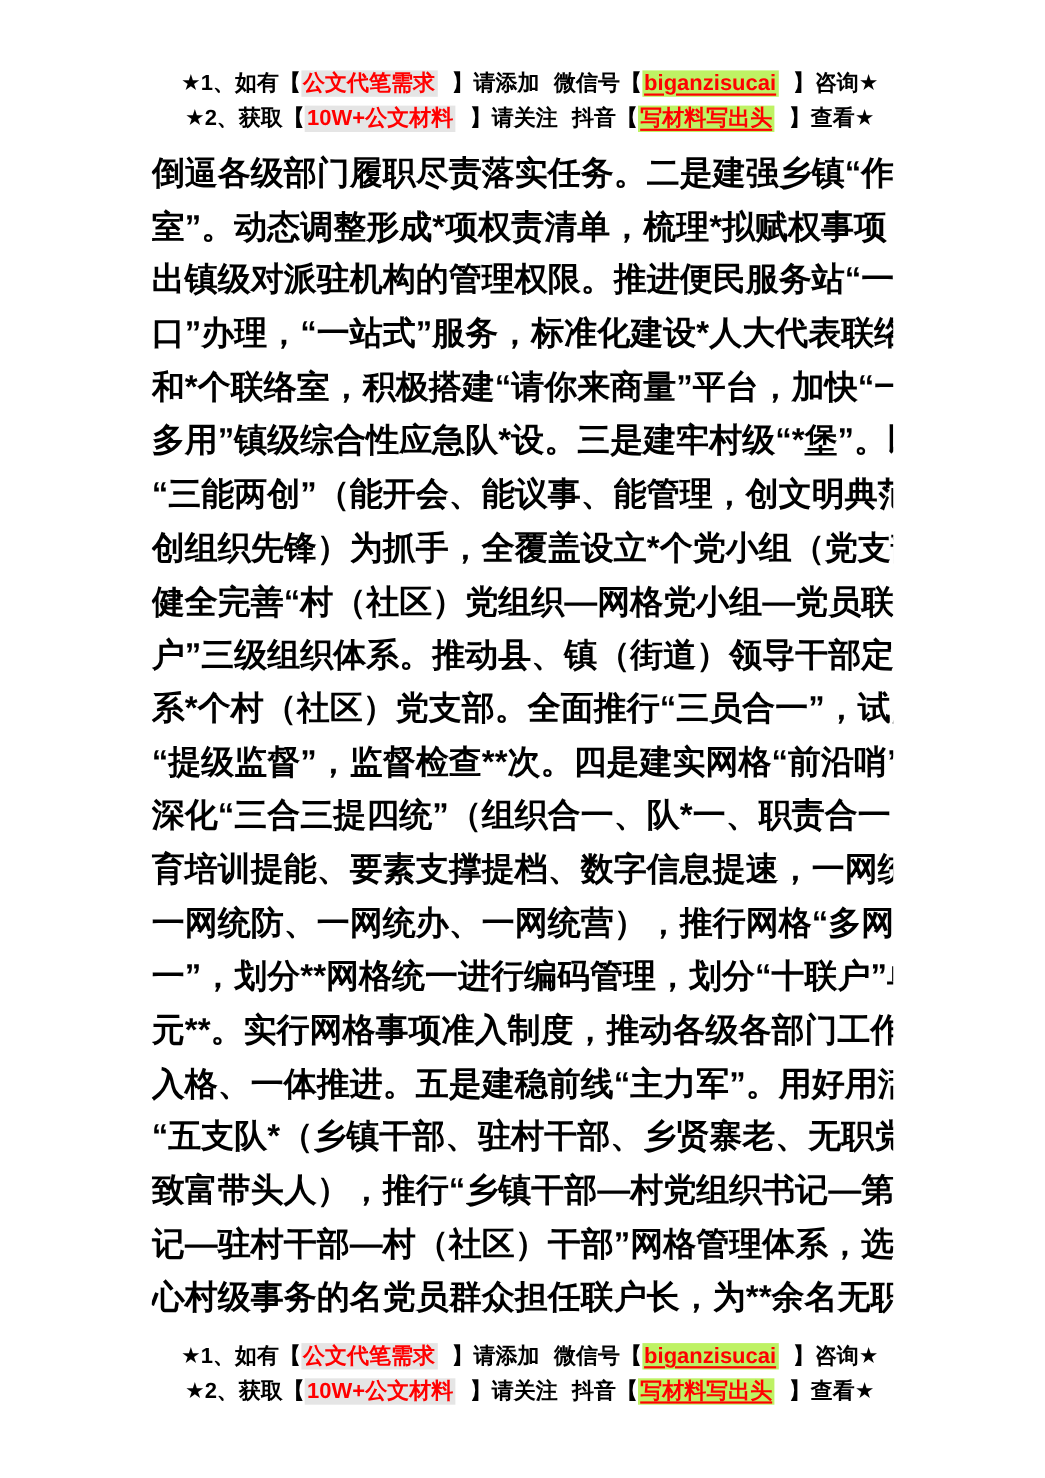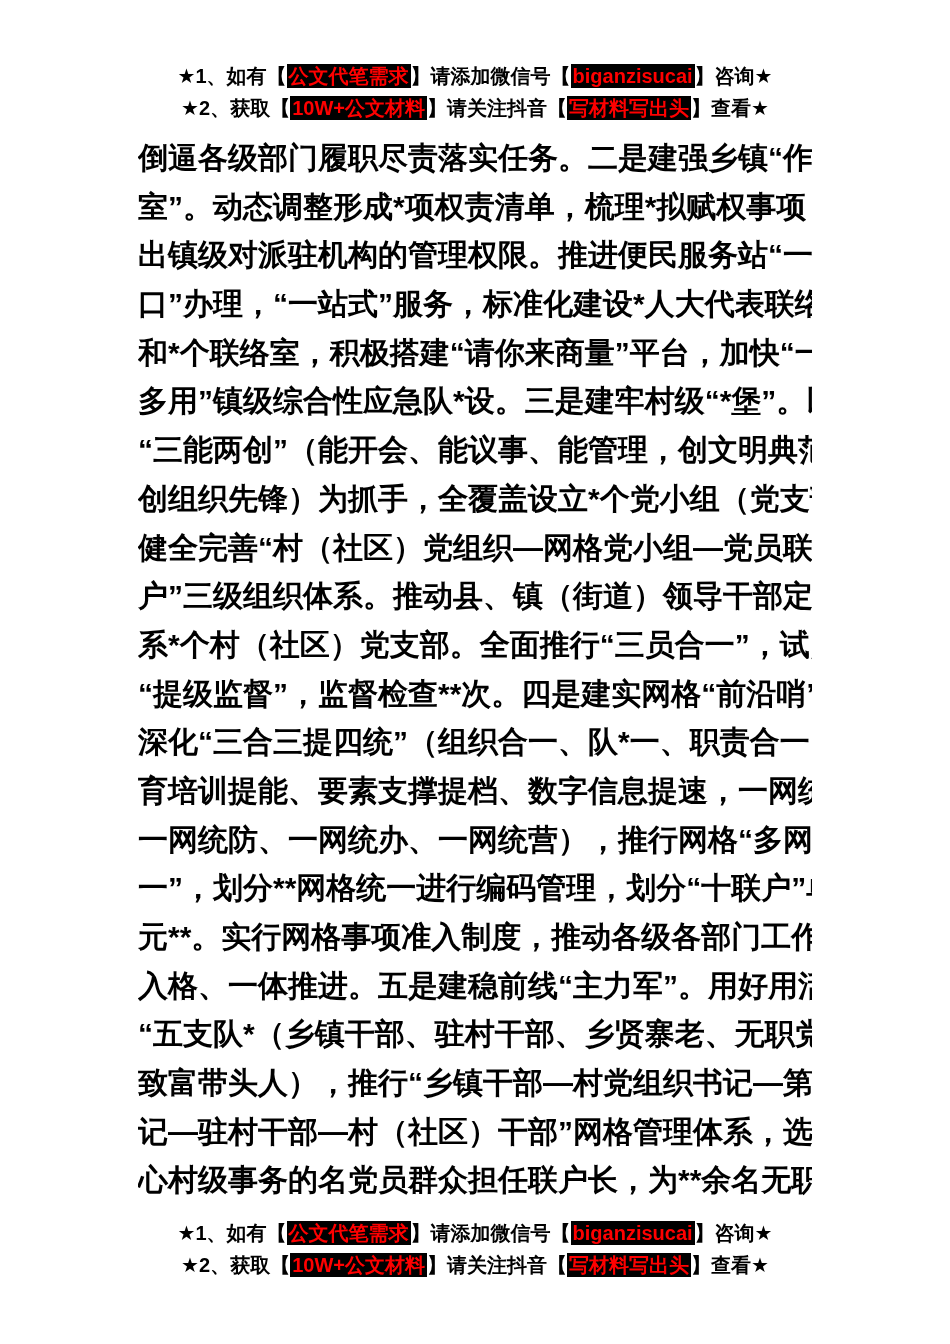"★1、如有【" .seg-plain { margin-left: none -> 13px }
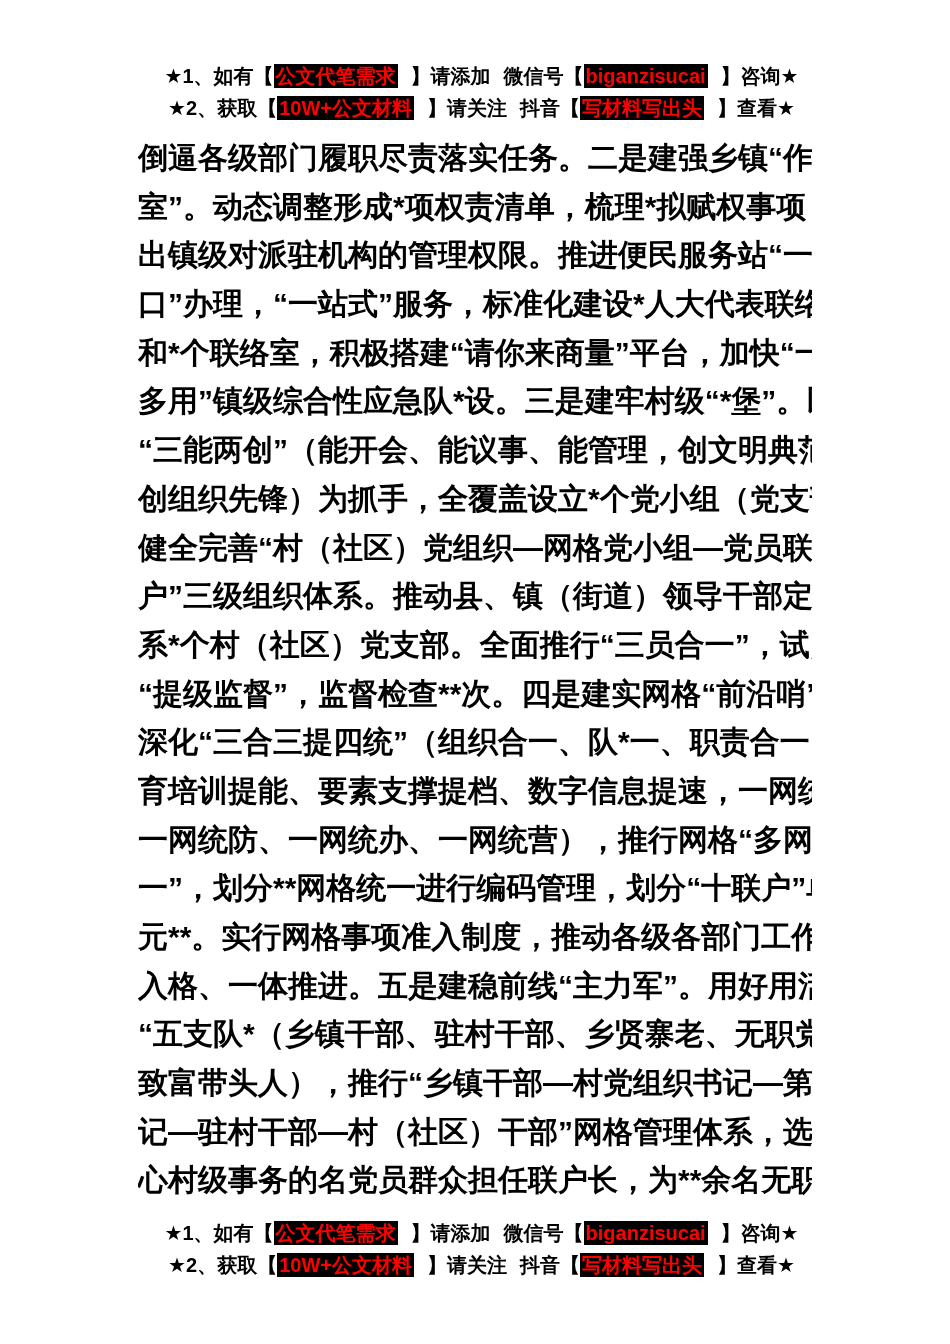"公文代笔需求" .seg-red-highlight { background: #000000 -> #e5e5e5 }
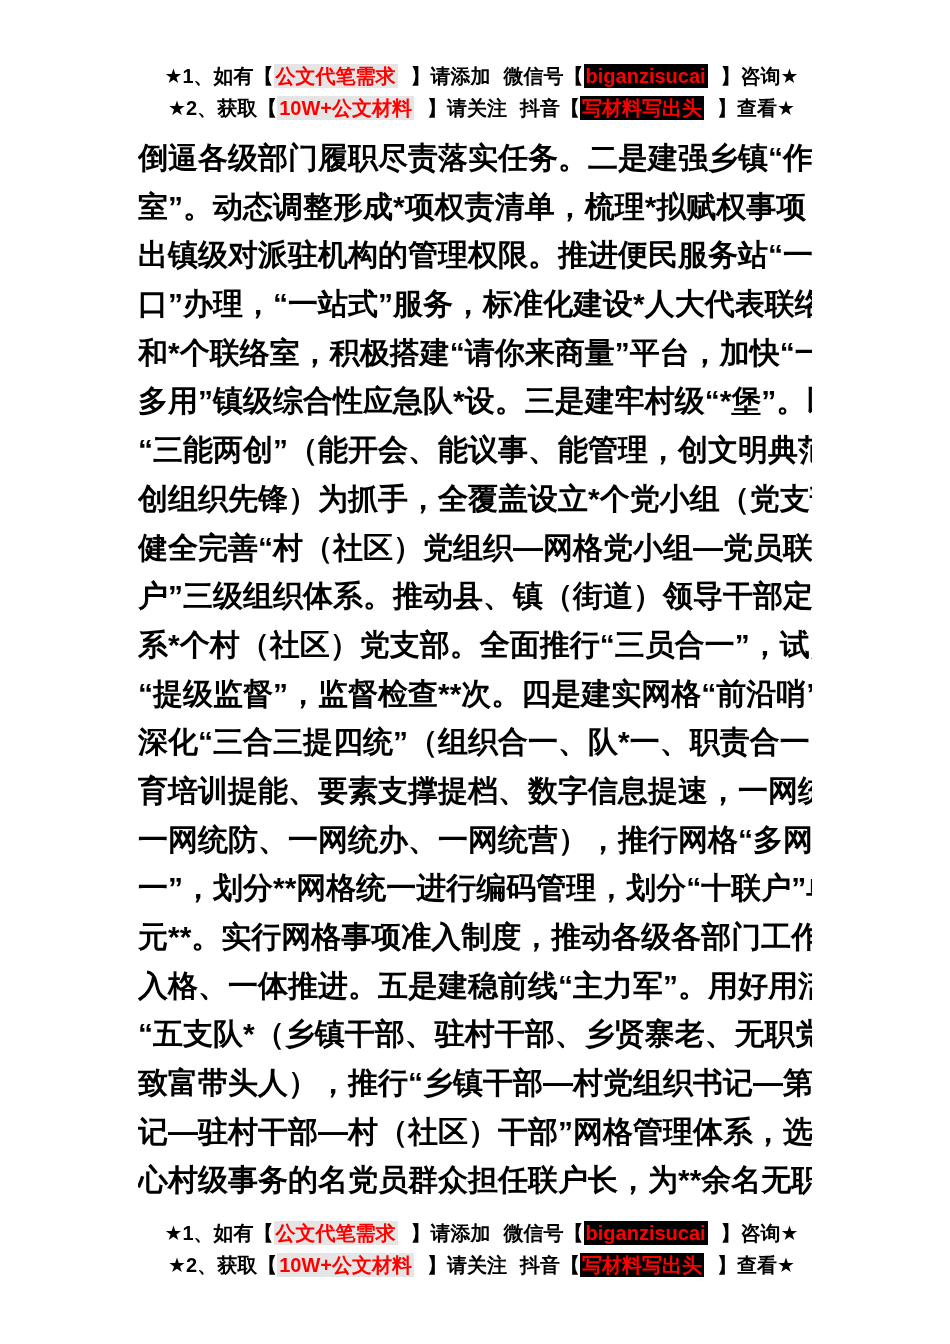"biganzisucai" .seg-red-highlight-underline { background: #000000 -> #bef264; text-decoration: none -> underline }
